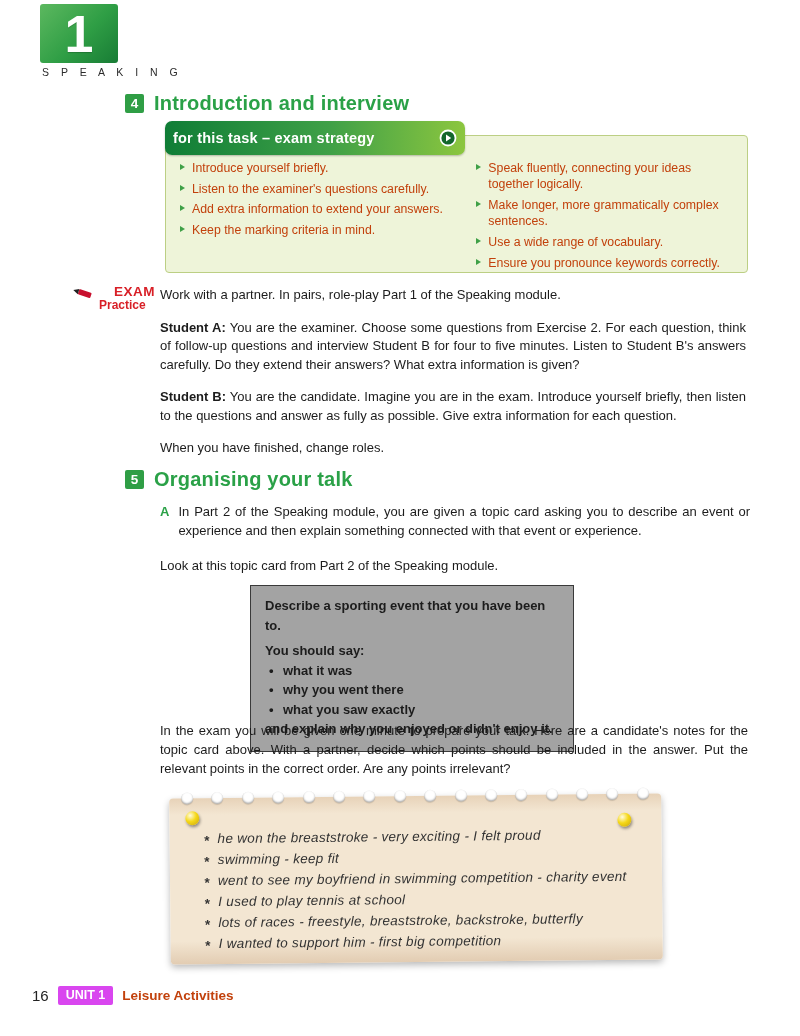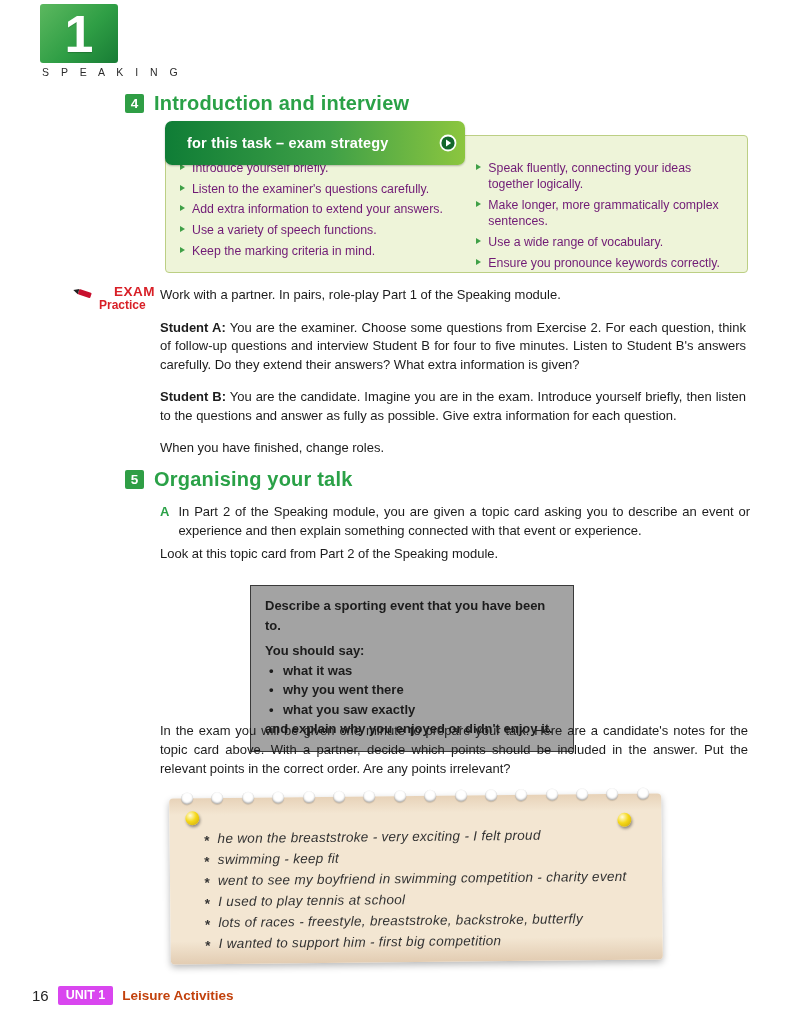"for this task – exam" .strategy-banner { height: 44px -> 34px; padding: 0 8px 0 22px -> 0 8px 0 8px }
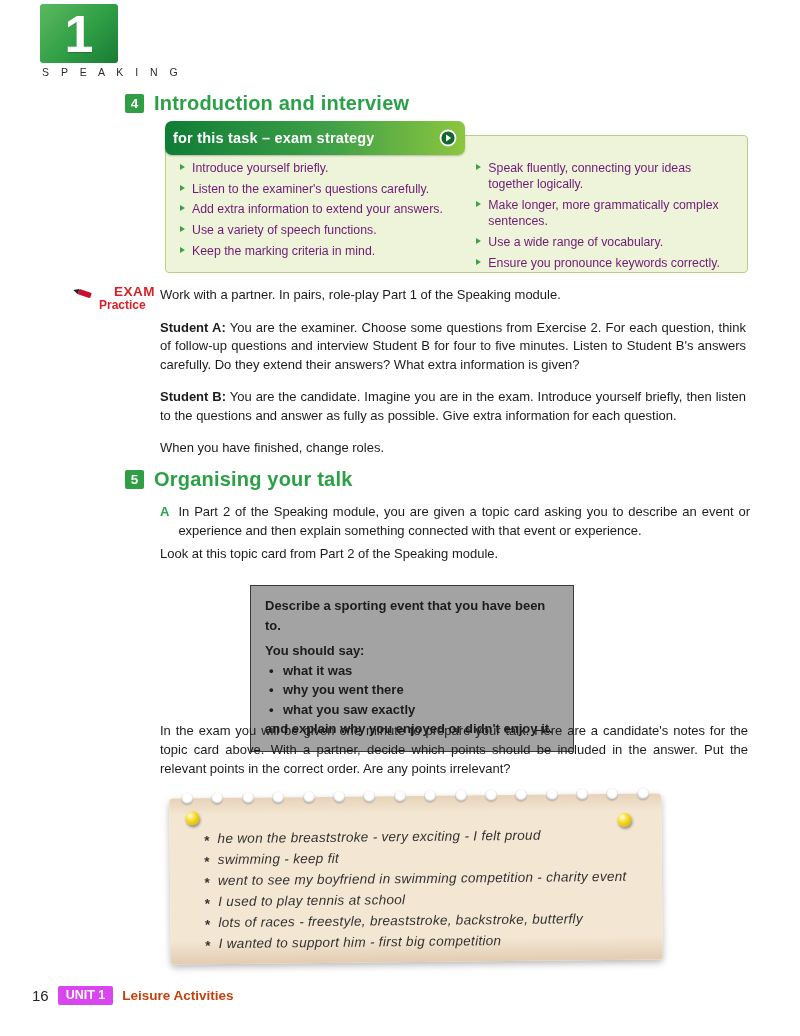"Introduce yourself briefly." .strategy-col li { color: #701a75 -> #c2410c }
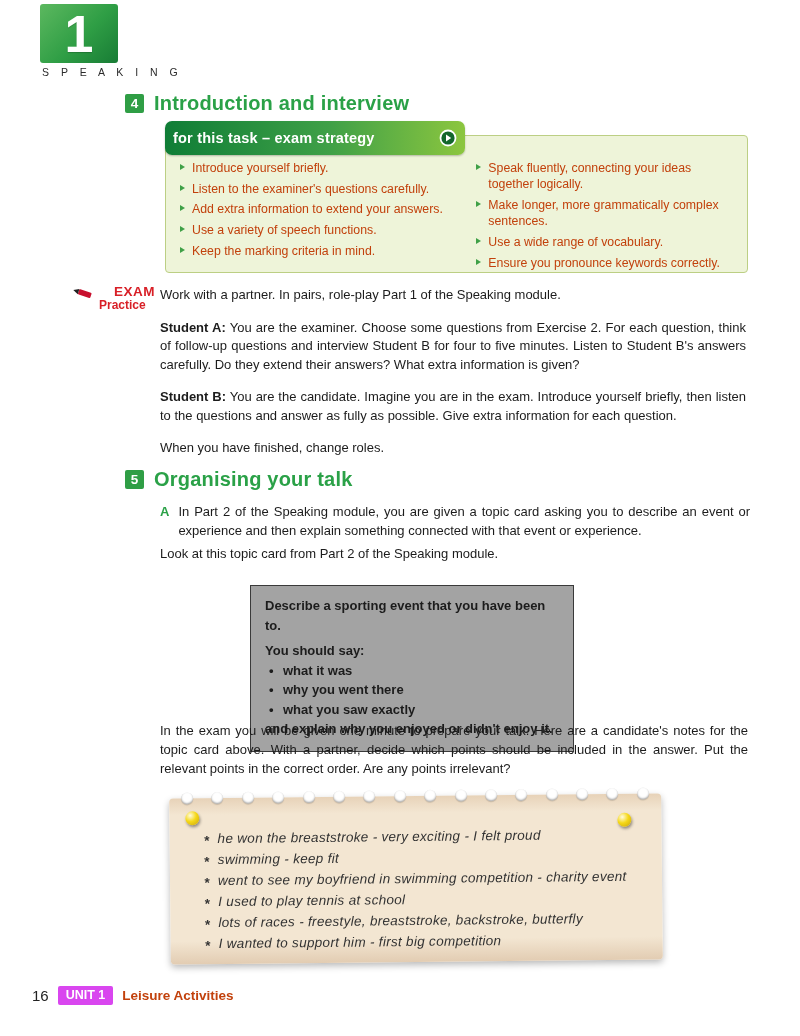"Use a variety of speech" li { html: <li>Use a variety of speech functions.</li> -> none }
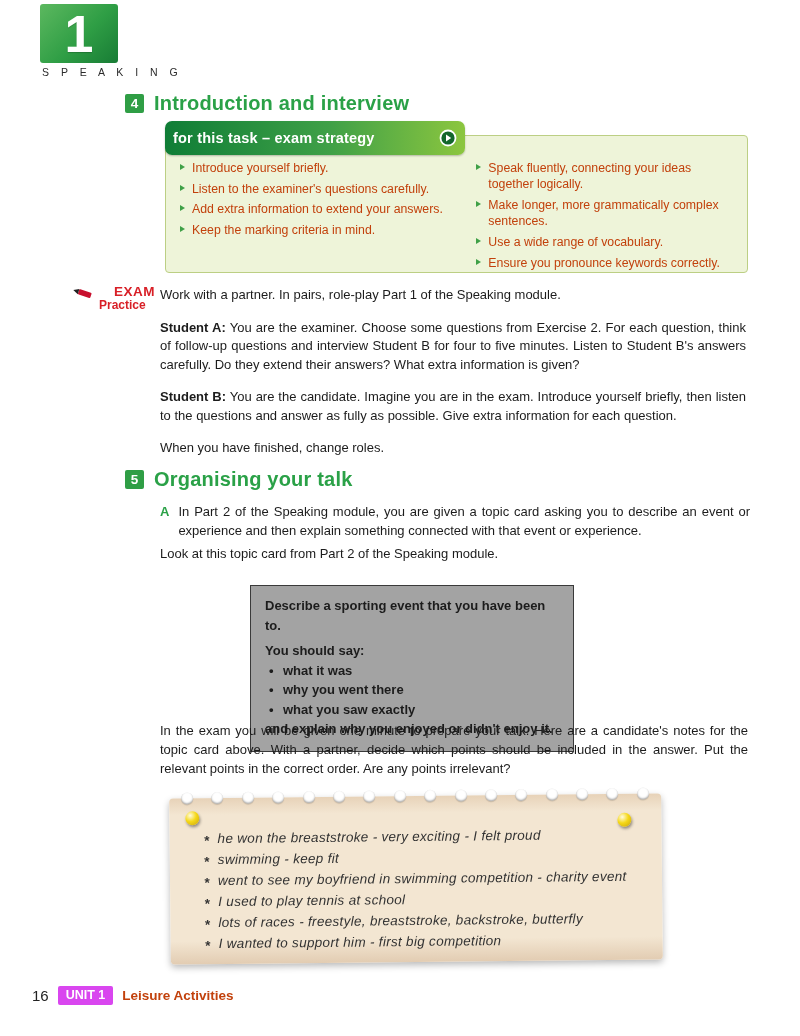"Look at this topic card" .look-text { margin-top: 4px -> 16px }
